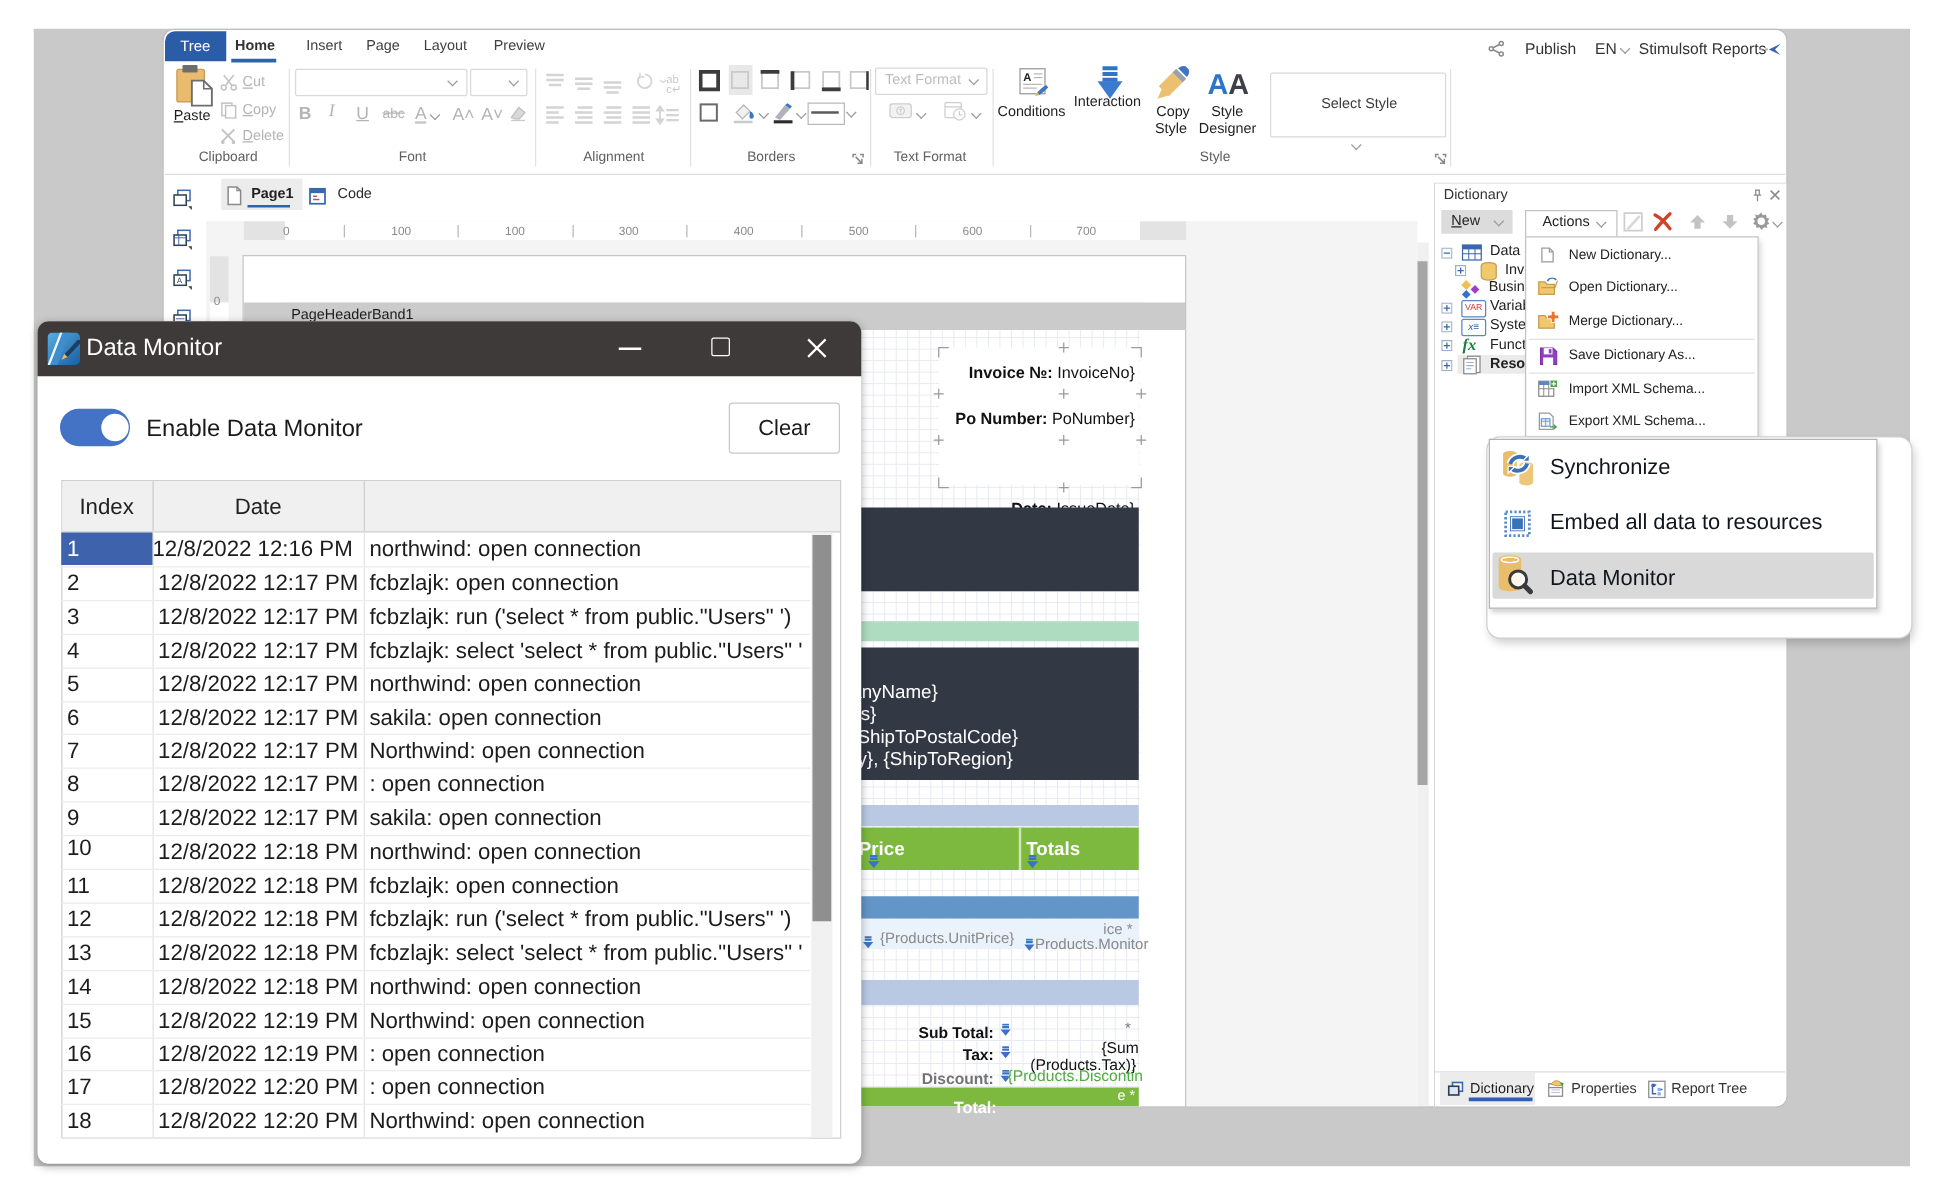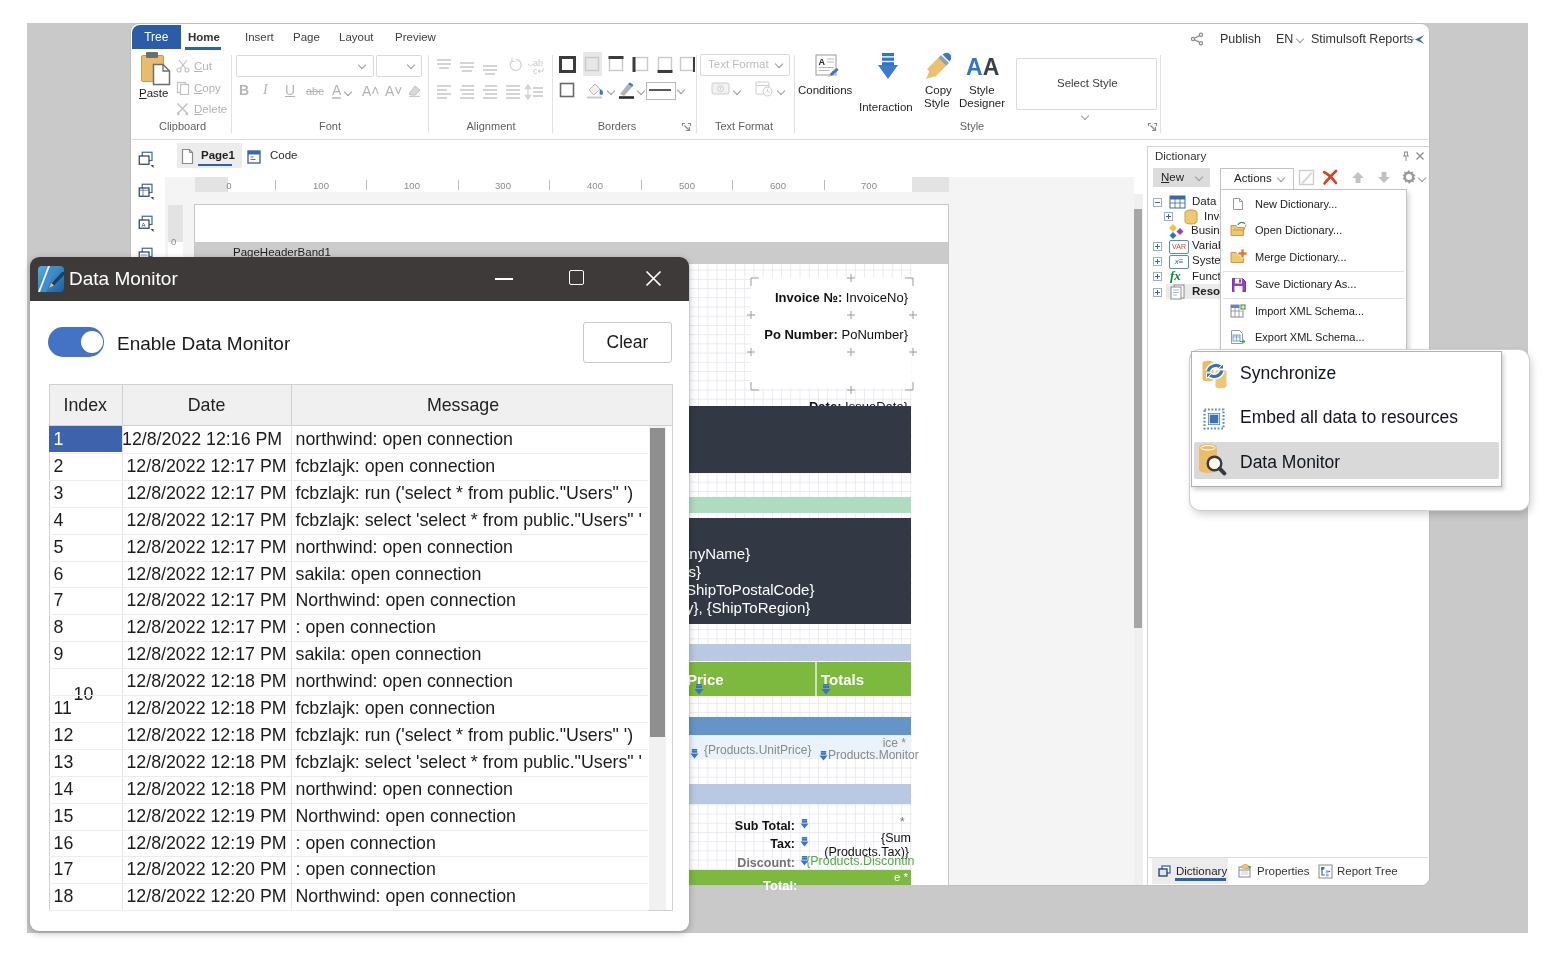"Interaction" div.tx { top: 101px -> 76px }
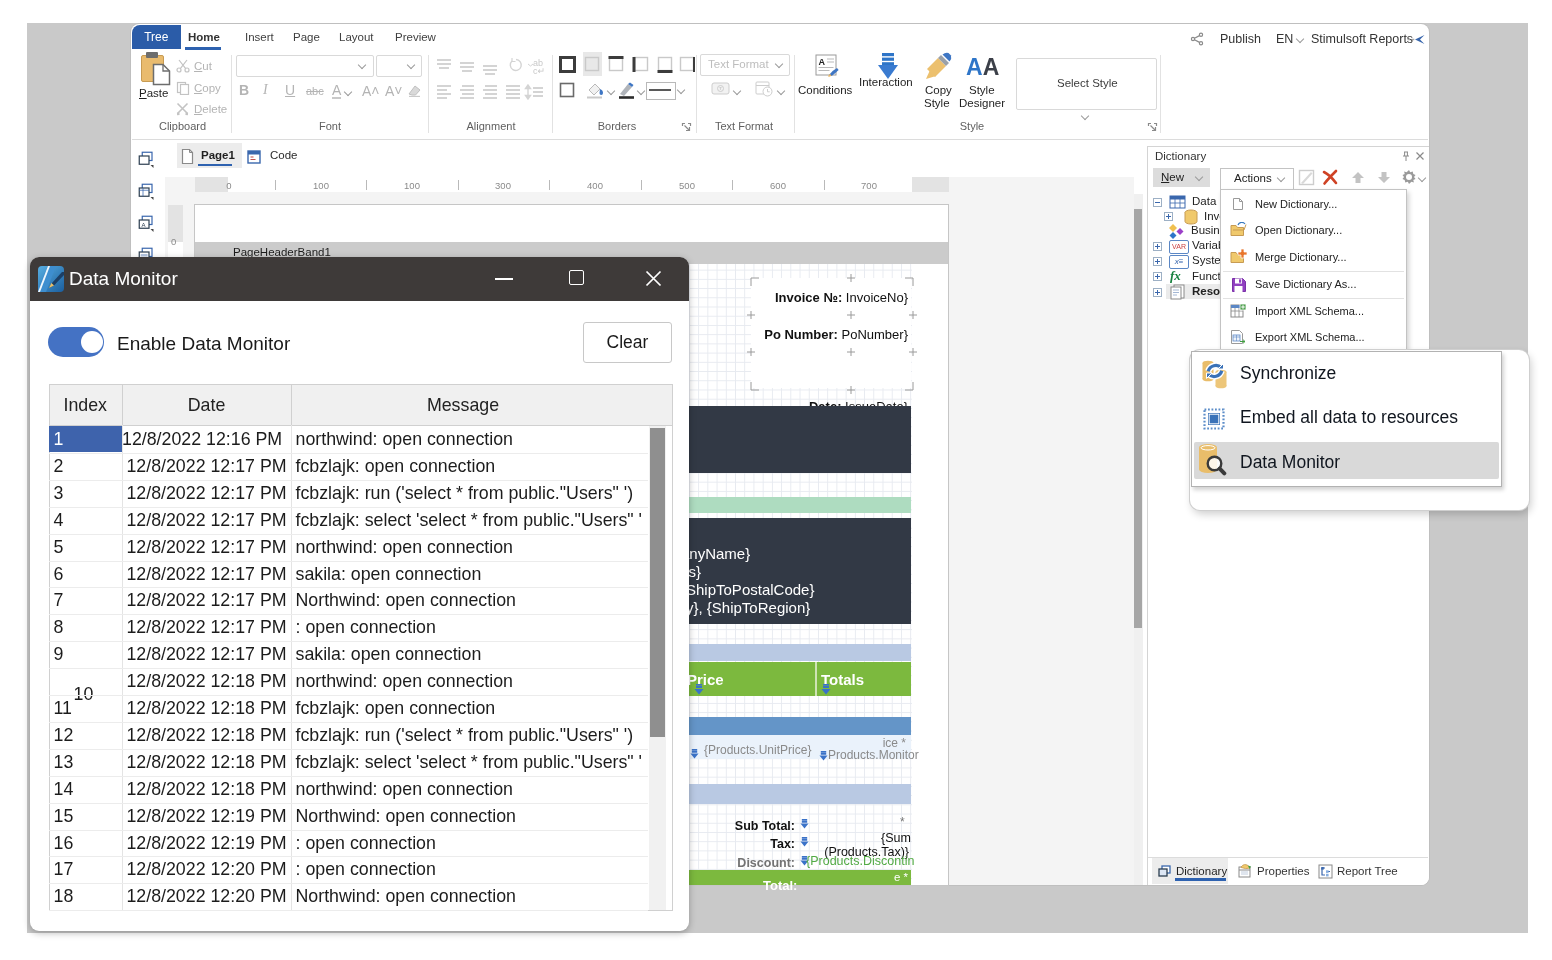"Message" div.tx { html: <div>Message</div> -> none }
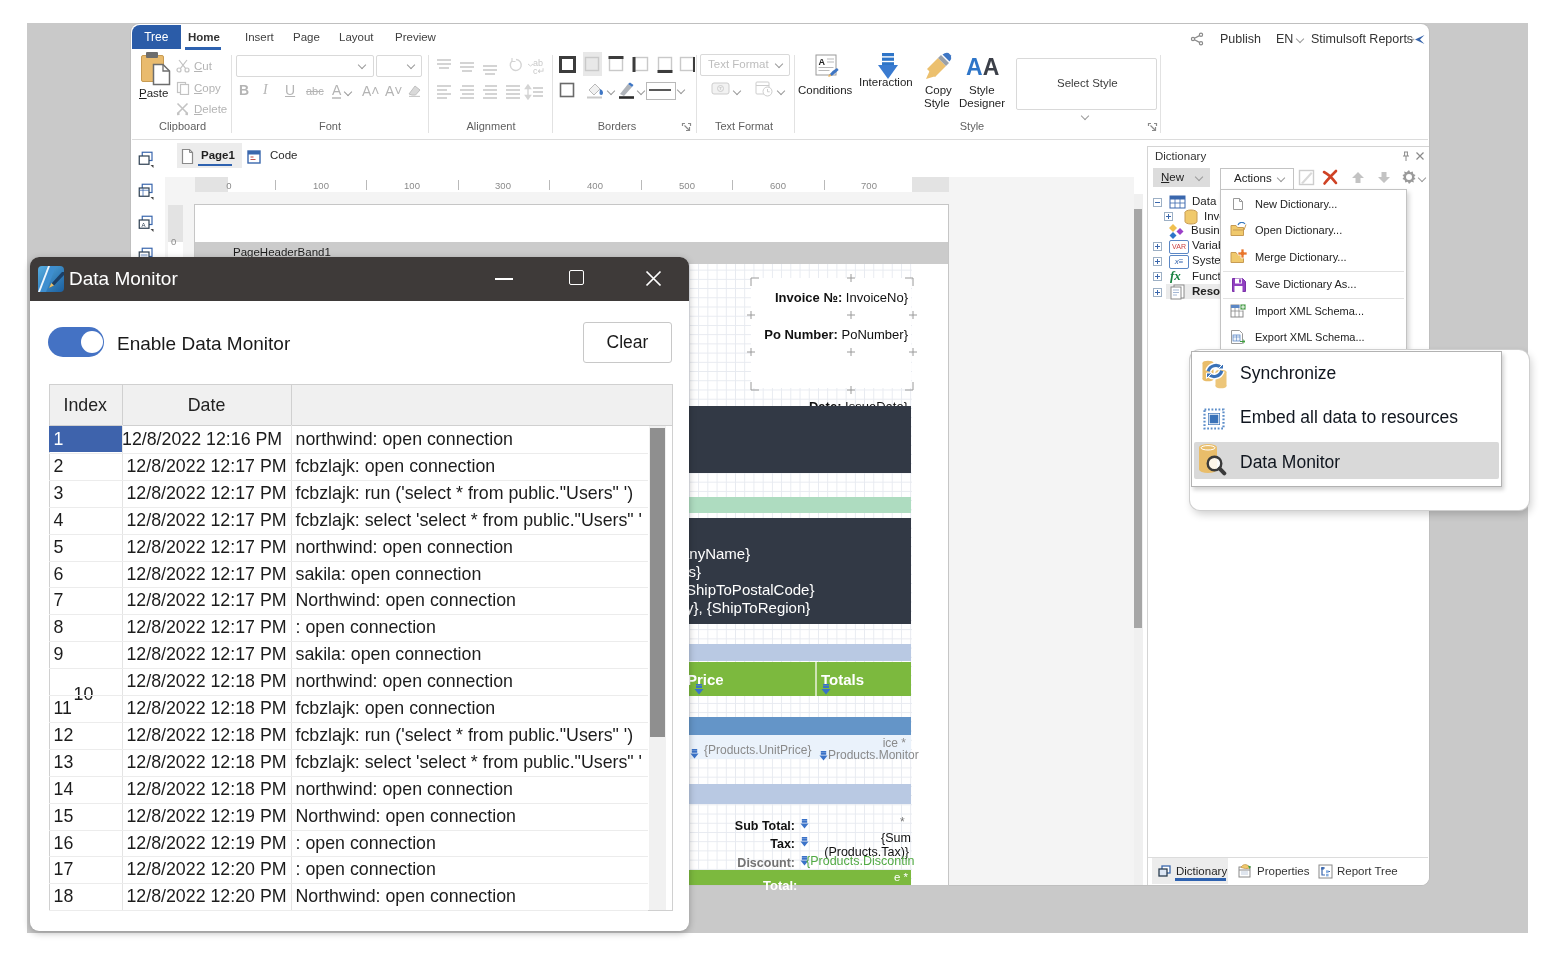"10" div.cell { margin-left: 20px -> none; top: 424px -> 408px }
